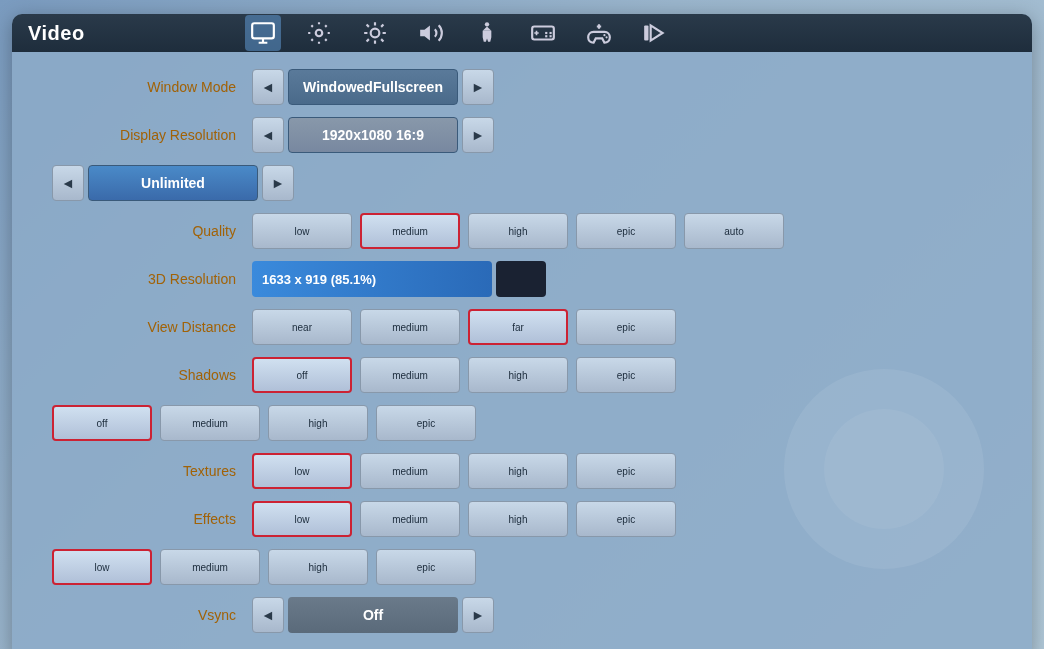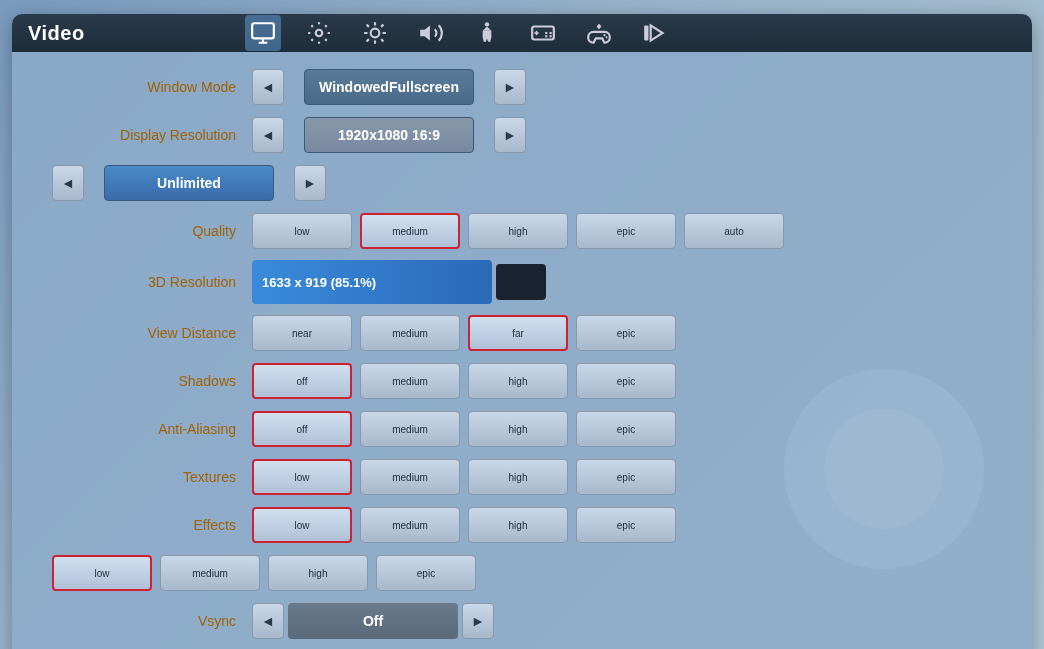"WindowedFullscreen" .value-display { margin: 0 20px -> 0 4px }
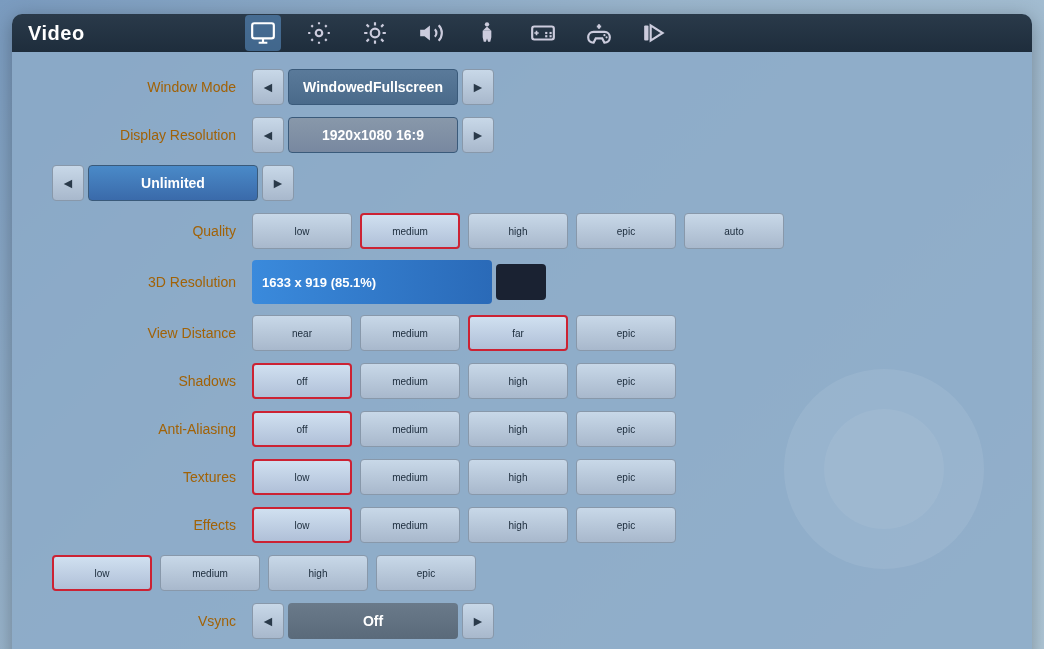"1633 x 919 (85.1%)" .resolution-bar { height: 44px -> 36px }
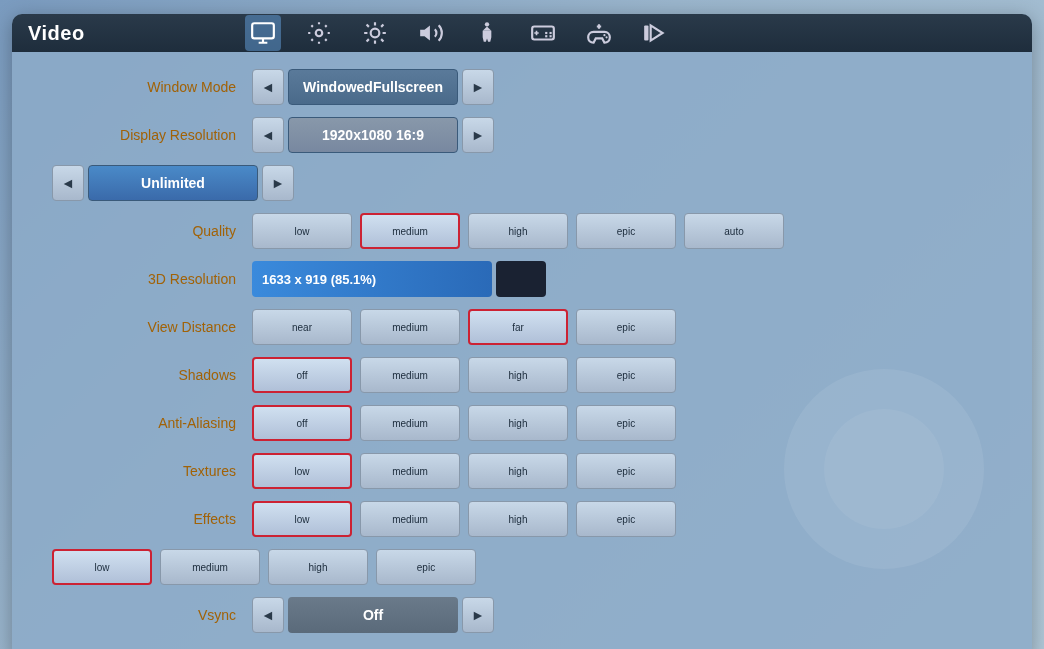"Anti-Aliasing" div.row-label { html: <div>Anti-Aliasing</div> -> none }
